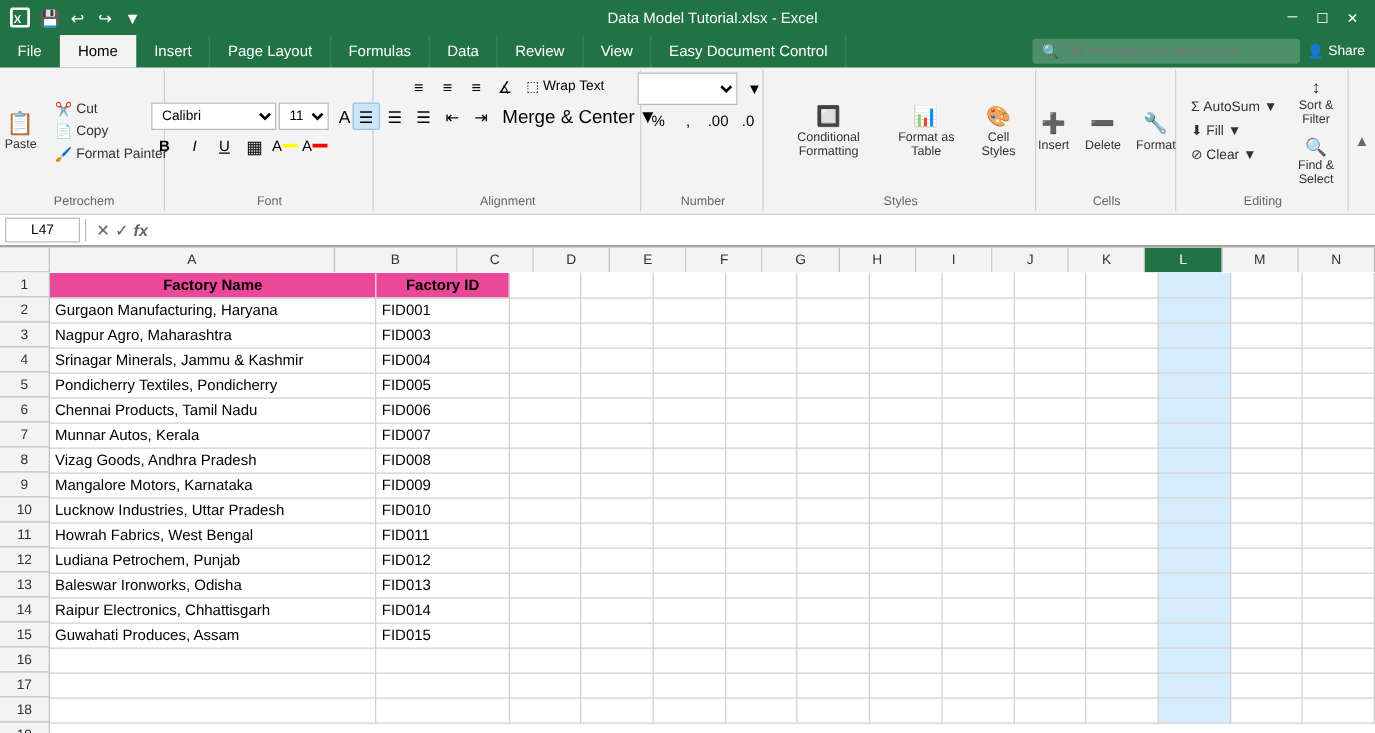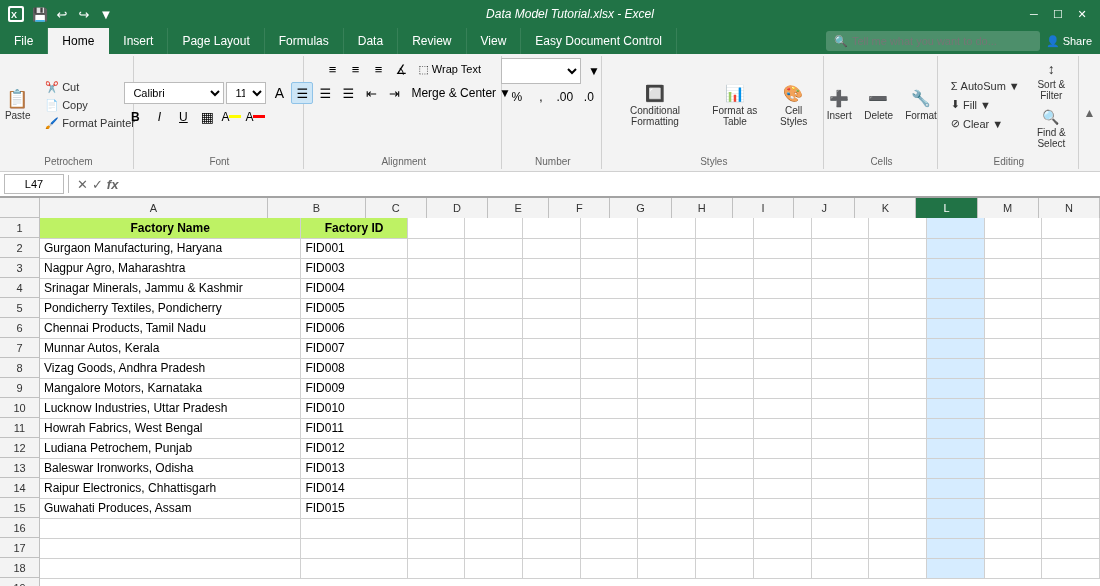"Data Model Tutorial.xlsx - Excel" .title-bar-center { font-style: italic -> none }
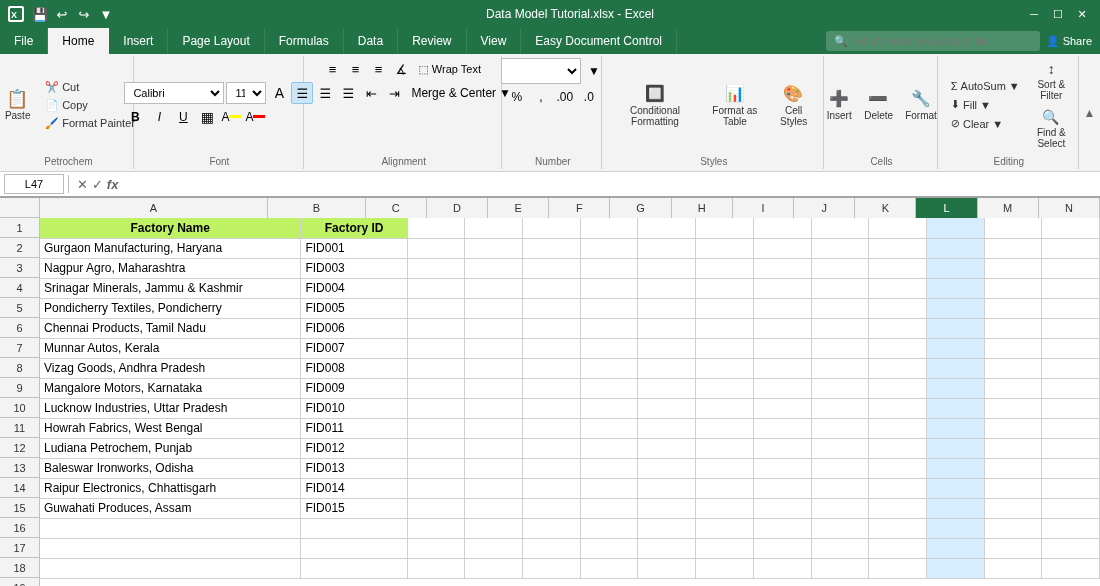"Merge & Center" .merge-btn { font-size: 12px -> 15px }
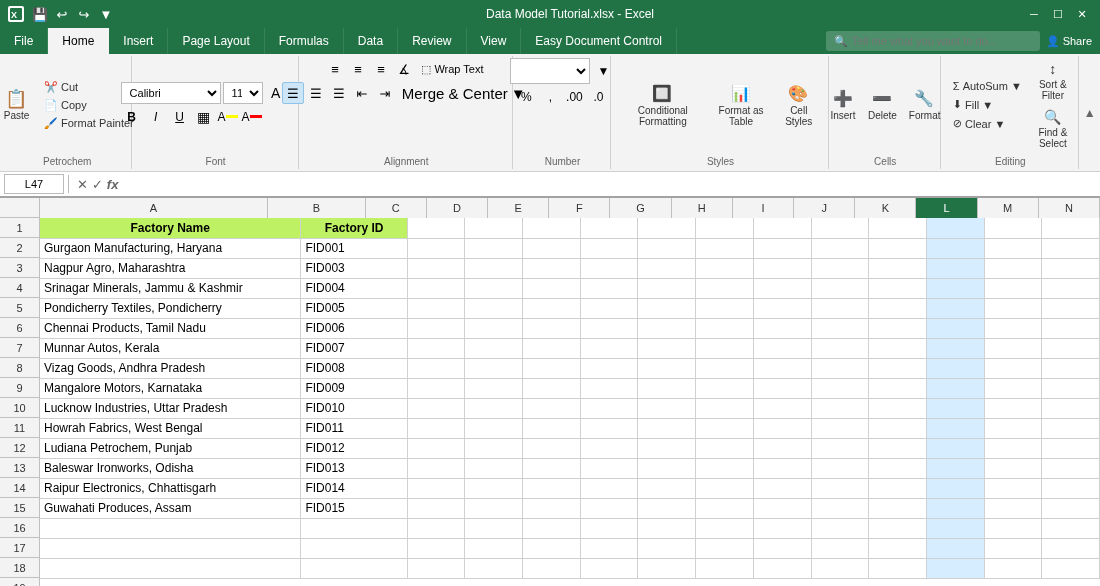"Factory Name" .grid td.header-cell { background: #bef264 -> #ec4899 }
